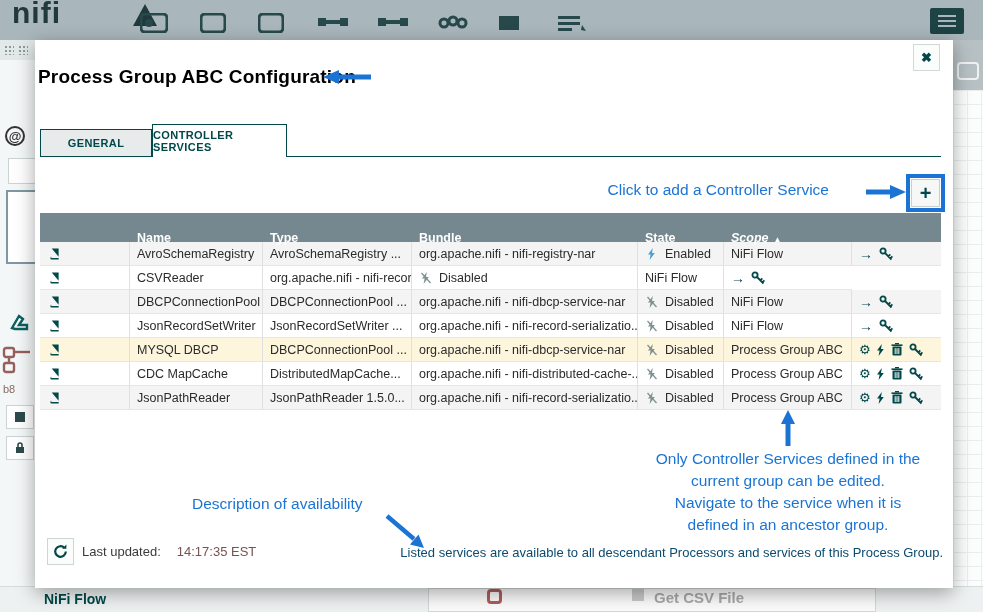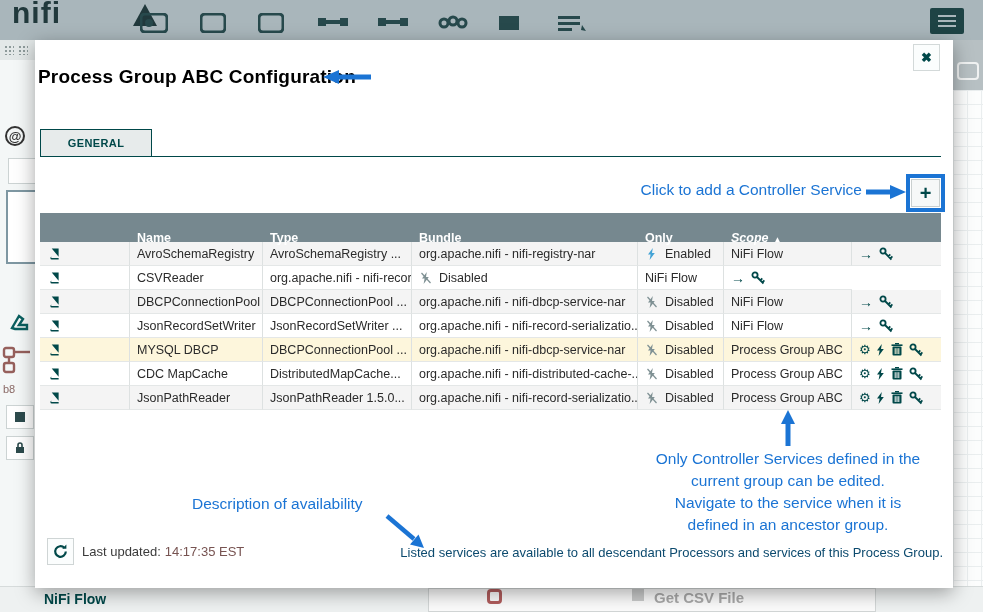"CONTROLLER SERVICES" div.tab { html: none -> <div> <span>CONTROLLER SERVICES</span> </div> }
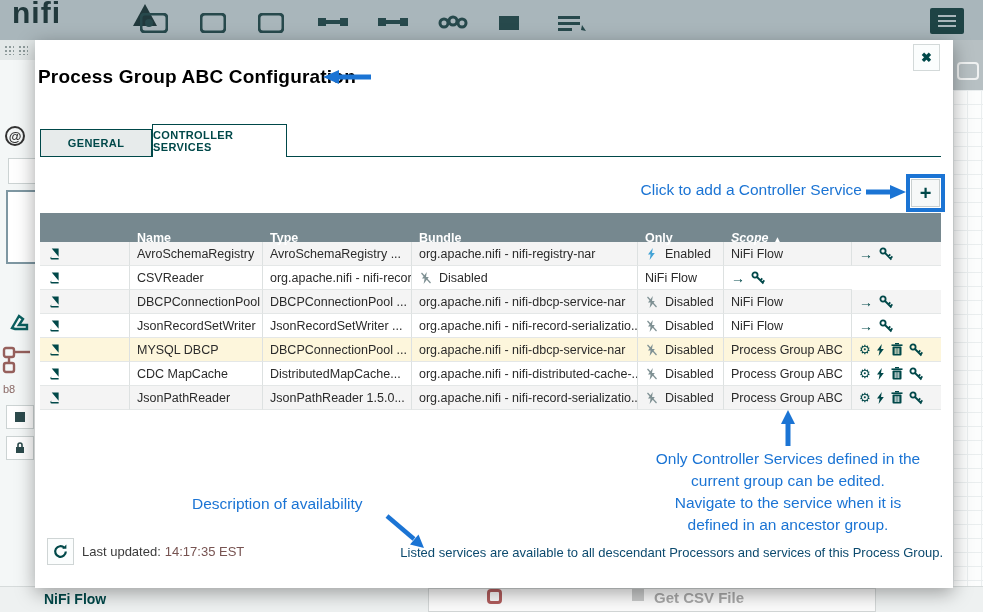"Click to add a Controller" div.ann { left: 555px -> 522px }
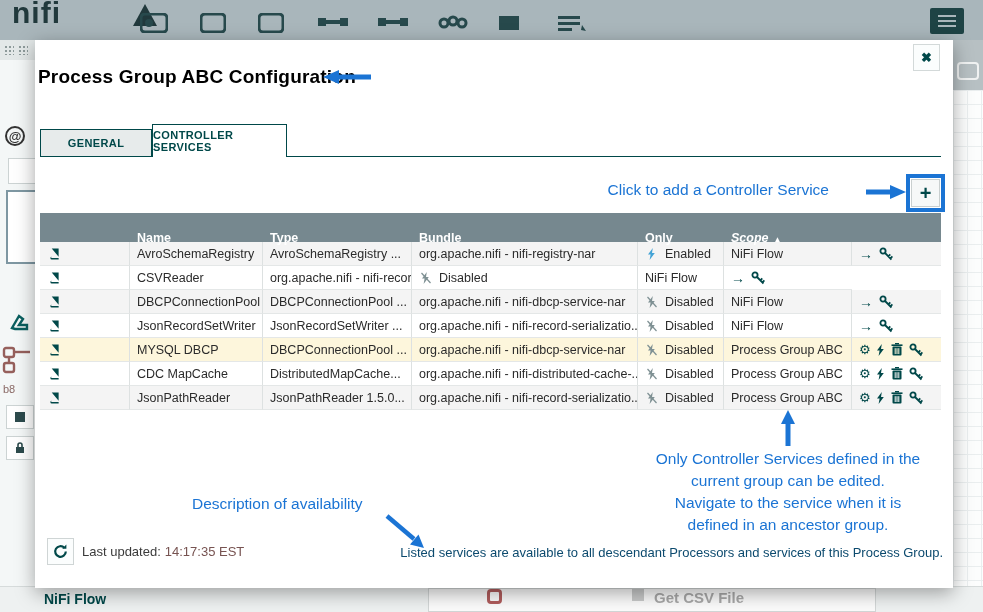"Only" span.hc { text: Only -> State }
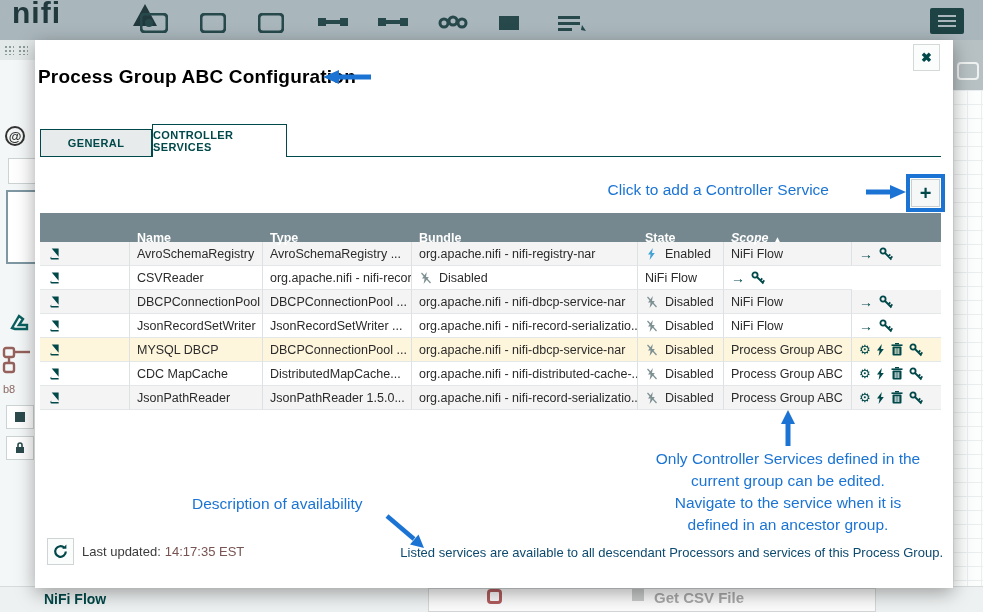"14:17:35 EST" .last-updated b { margin-left: 4px -> 16px }
